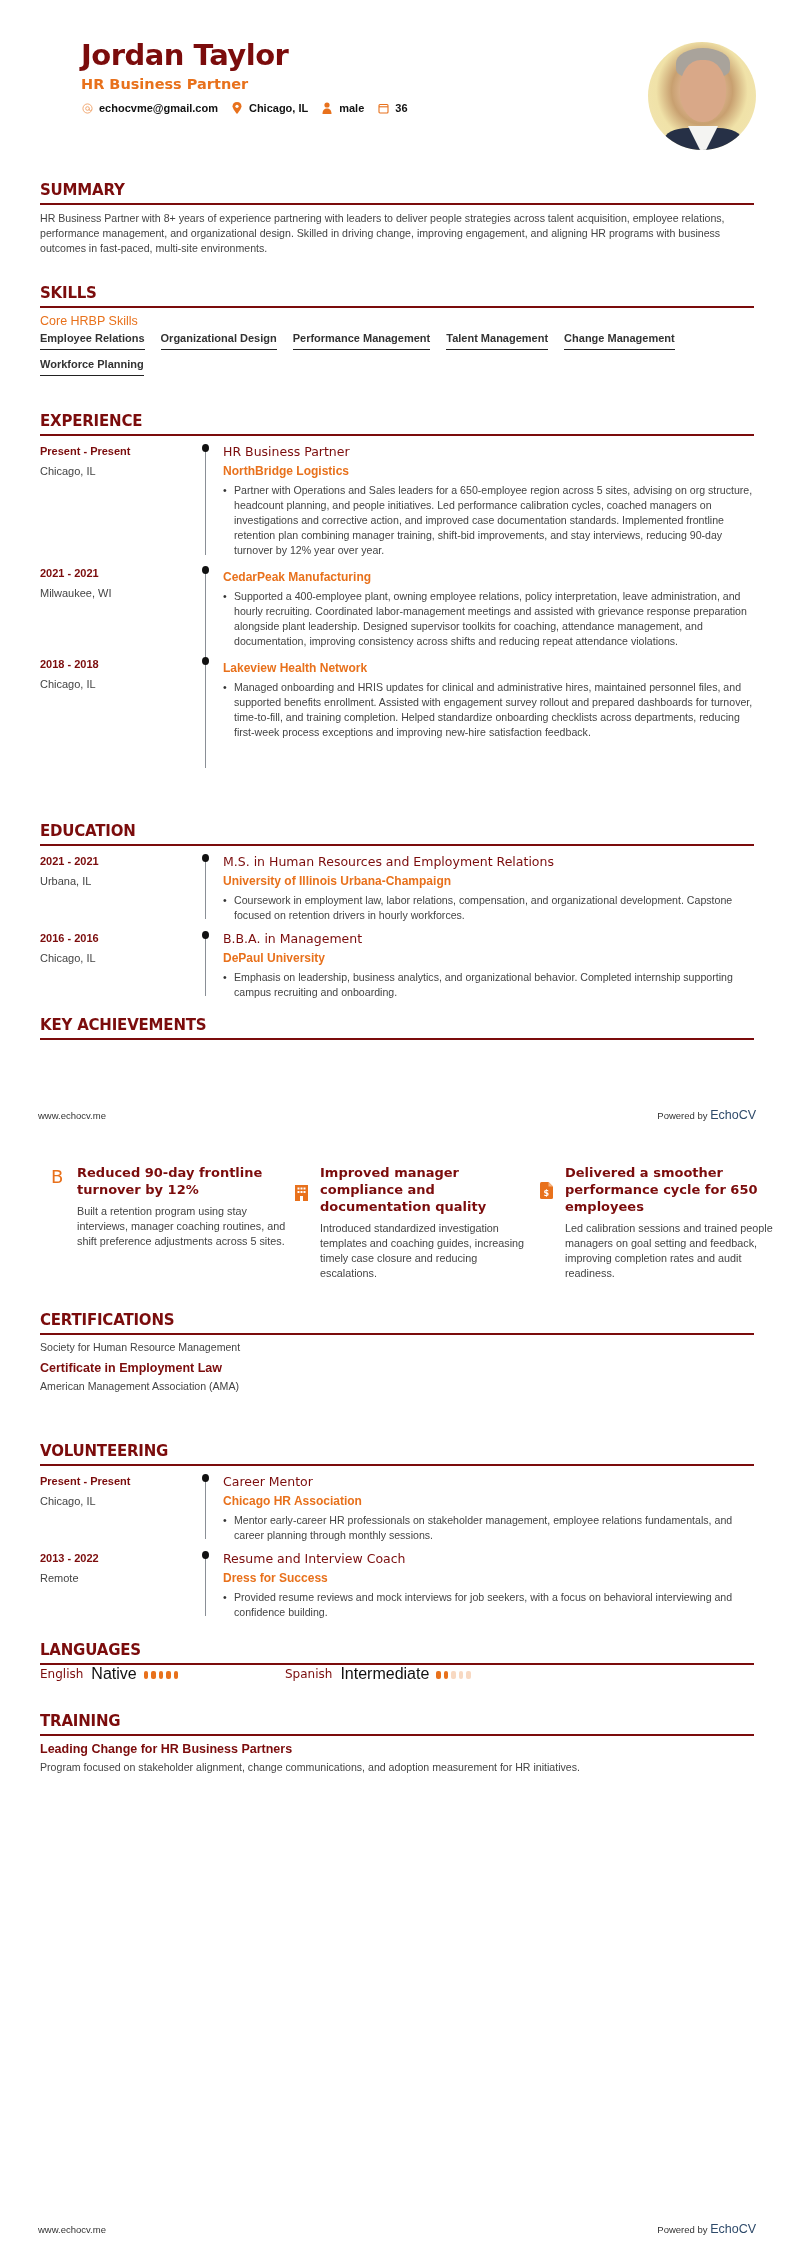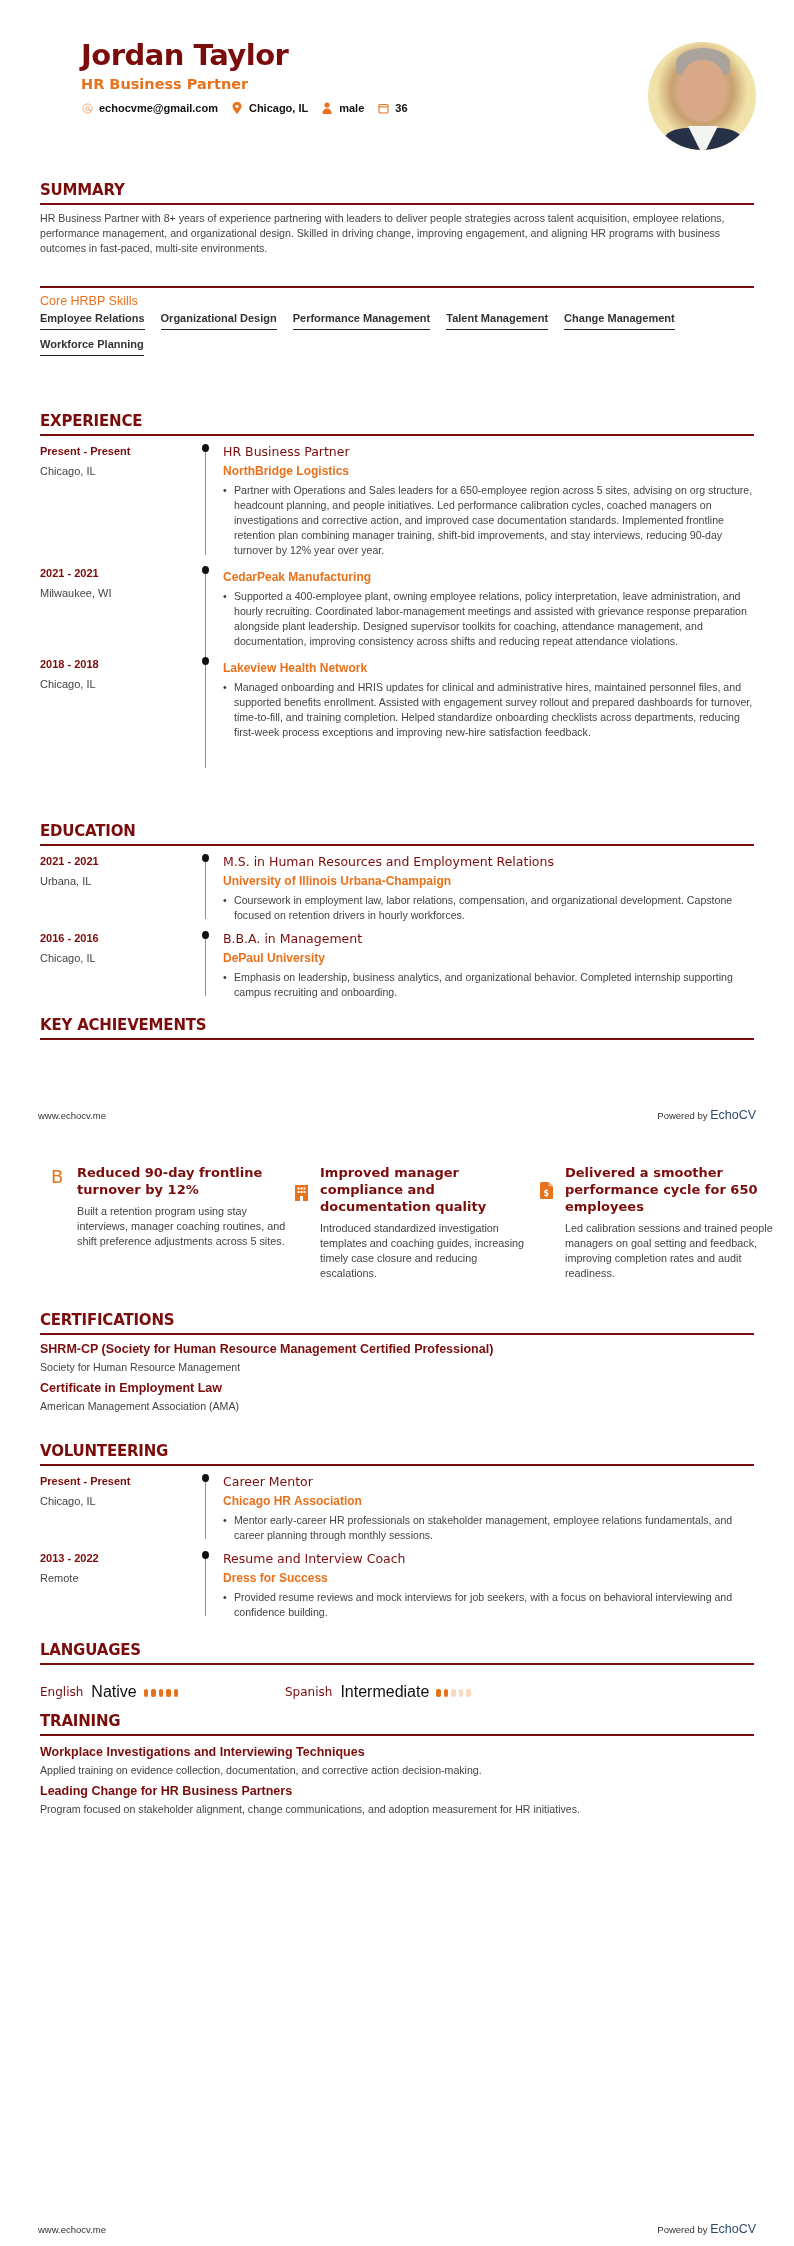"SKILLS" div.sec-title { html: none -> <div>SKILLS</div> }
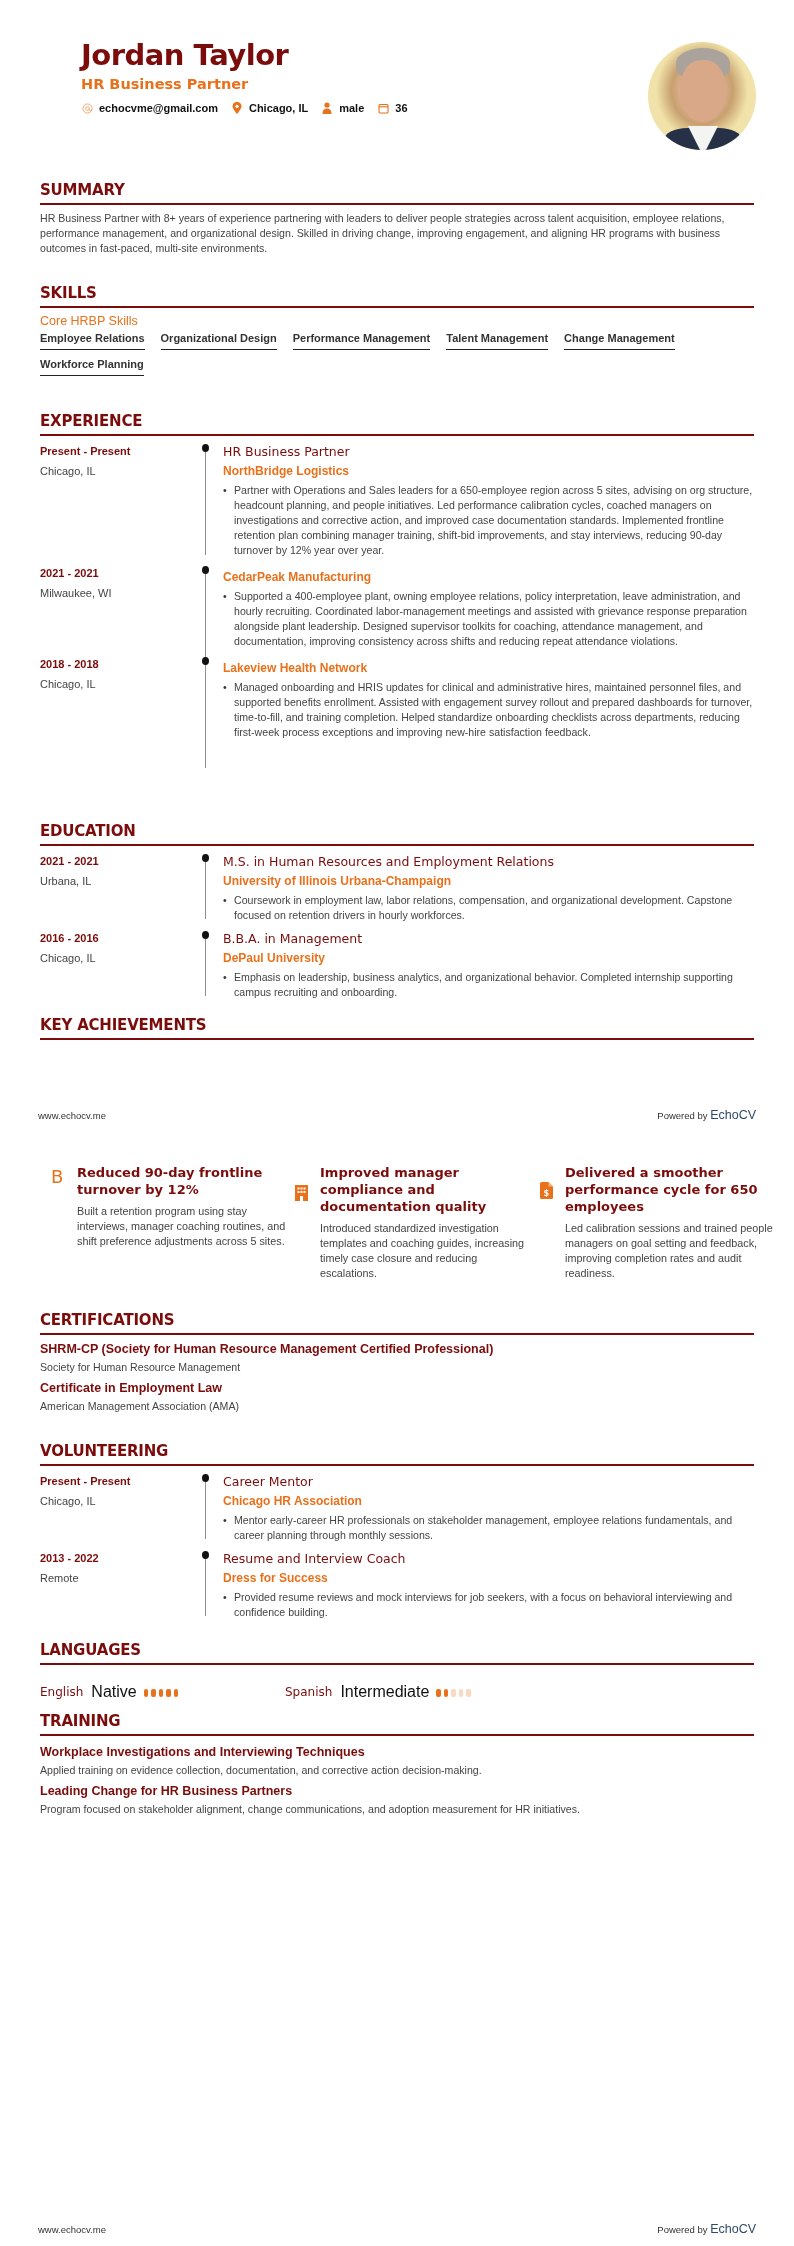"SHRM-CP (Society for Human Resource" div.cert-name { html: <div>SHRM-CP (Society for Human Resource Management Certified Professional)</div> -> none }
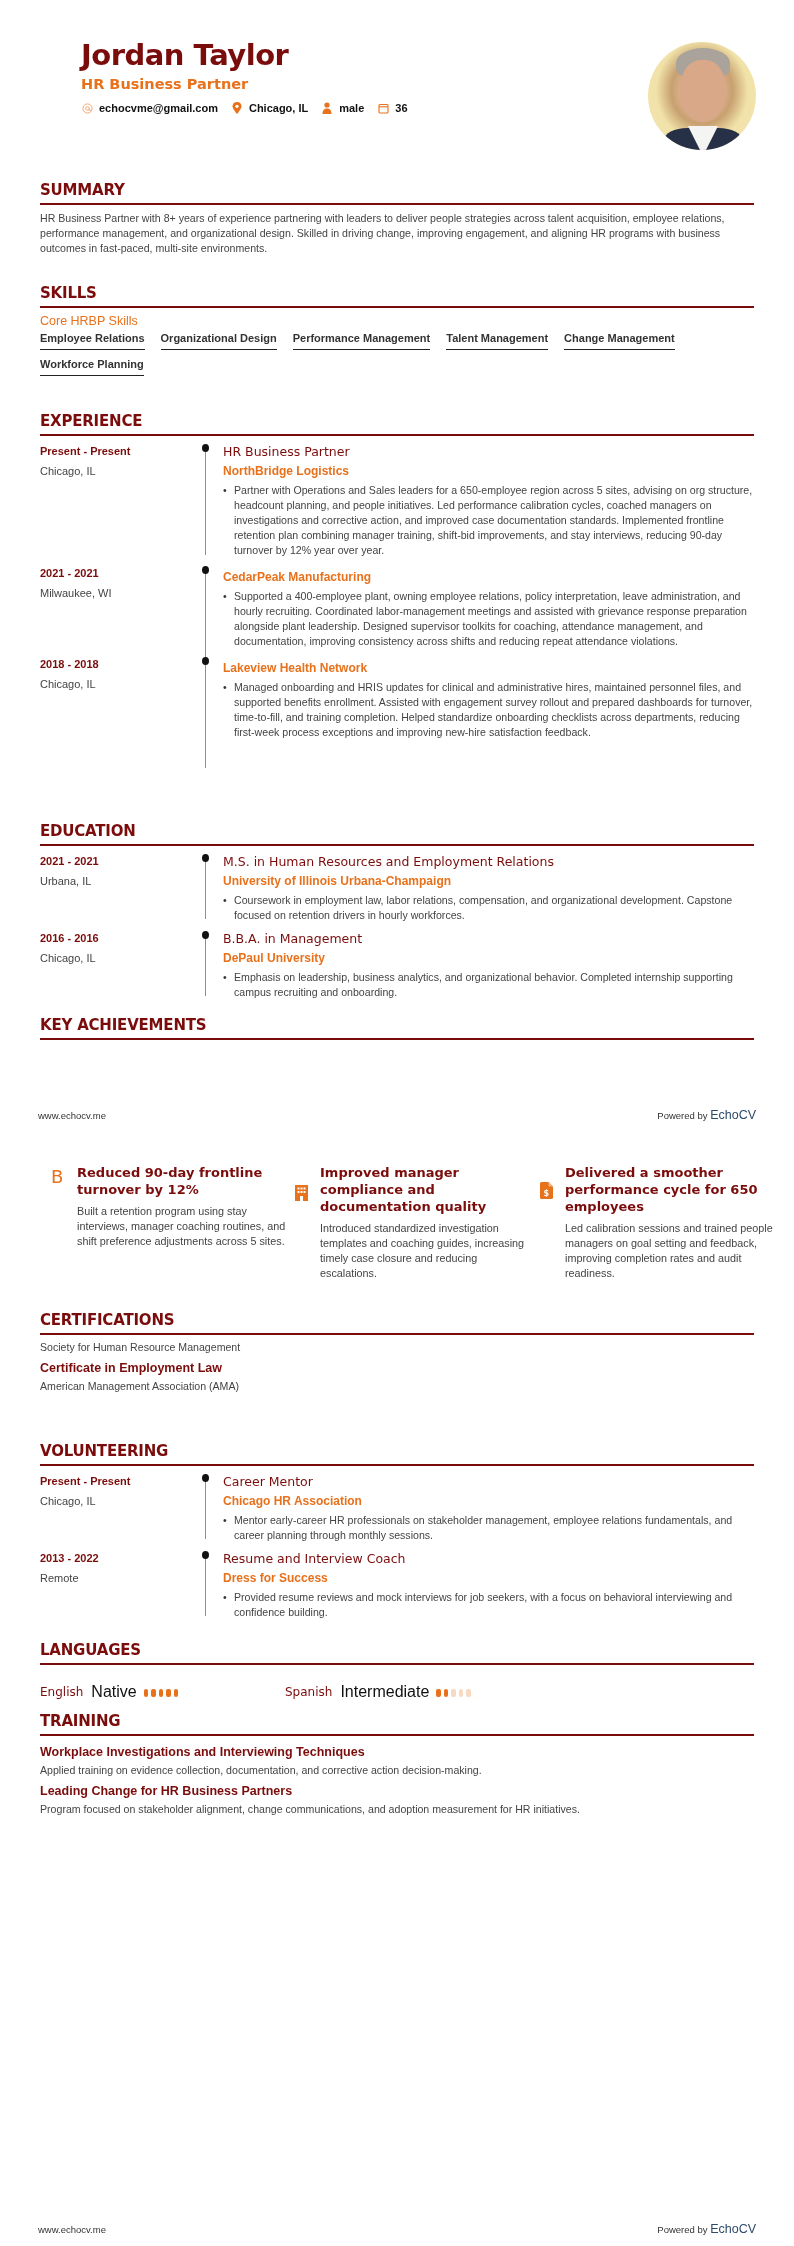"English" .langs { margin-top: 18px -> 0 }
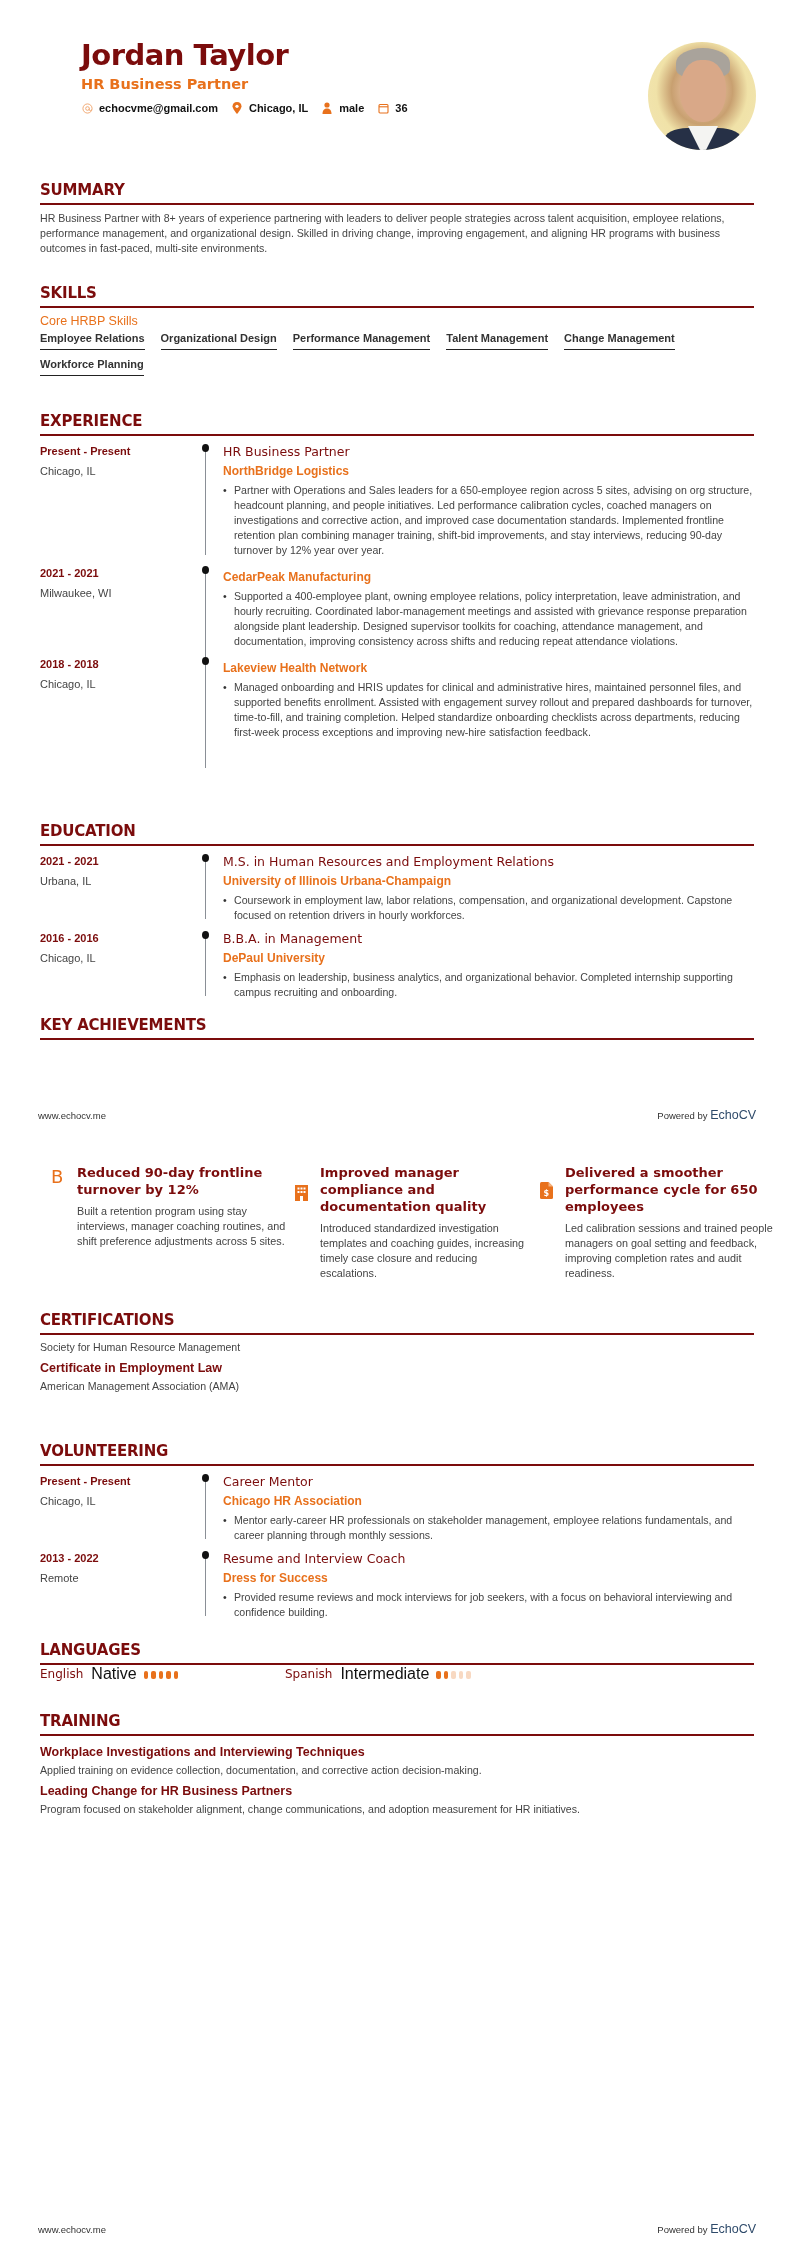"Workplace Investigations and" div { html: <div> <div>Workplace Investigations and Interviewing Techniques</div> <div>Applied training on evidence collection, documentation, and corrective action decision-making.</div> </div> -> none }
